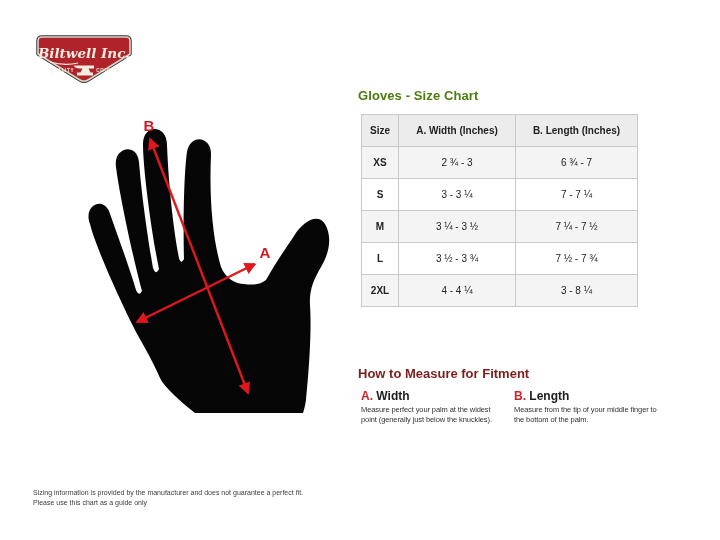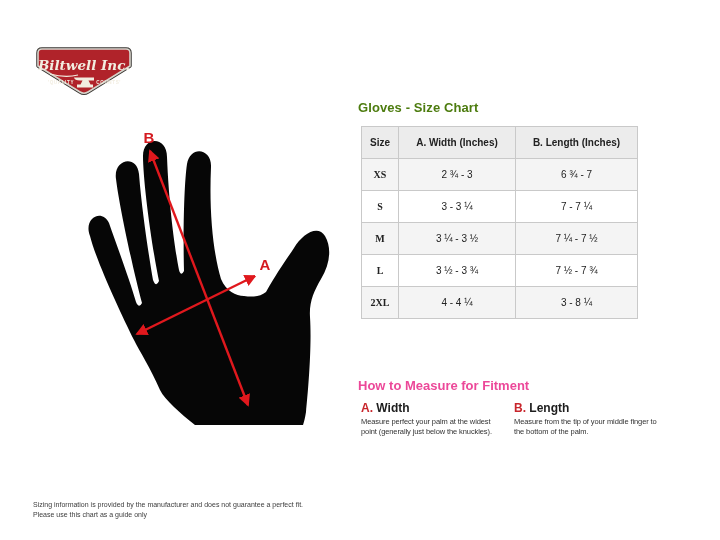"Biltwell Inc." #stage { margin-top: 12px -> none }
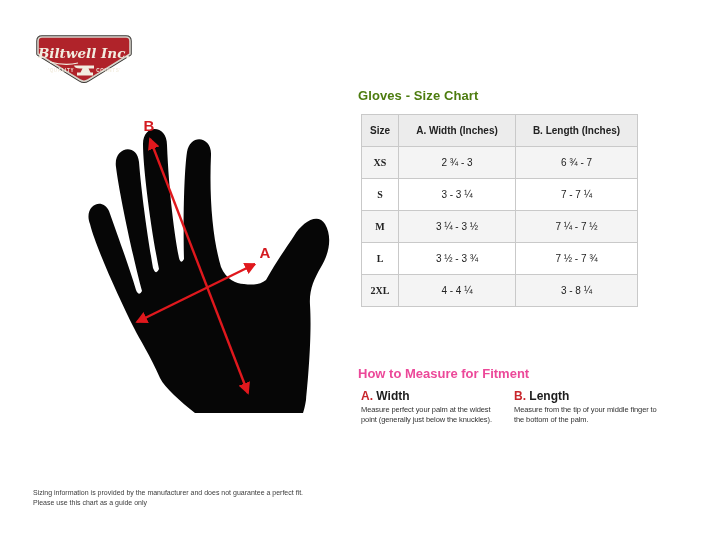"XS" #size-table td.size-cell { font-family: Liberation Serif, serif -> none }
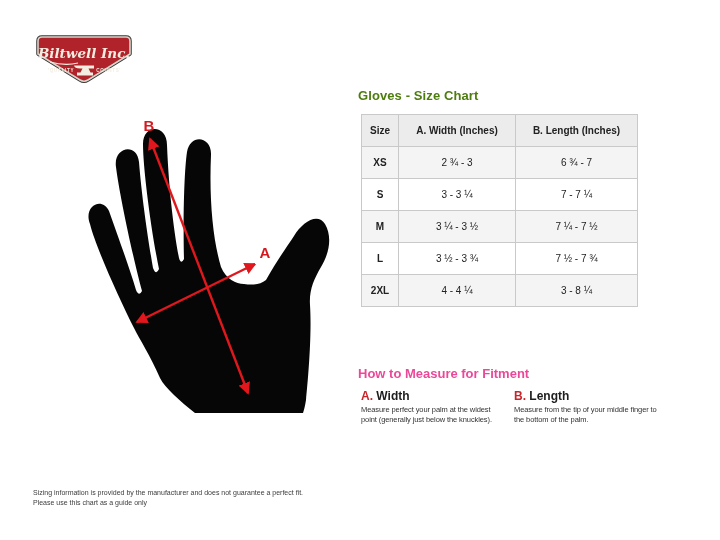"How to Measure for Fitment" #measure-title { color: #ec4899 -> #7f1d1d }
